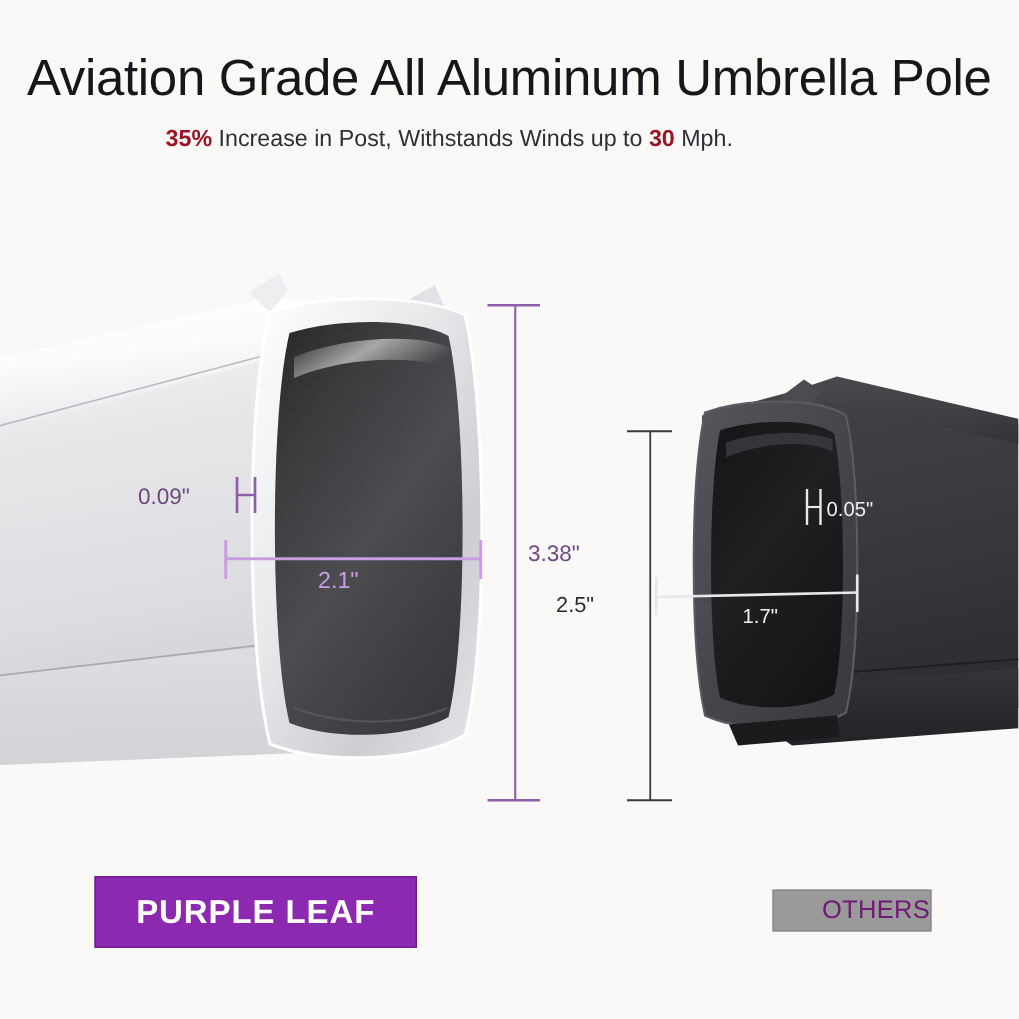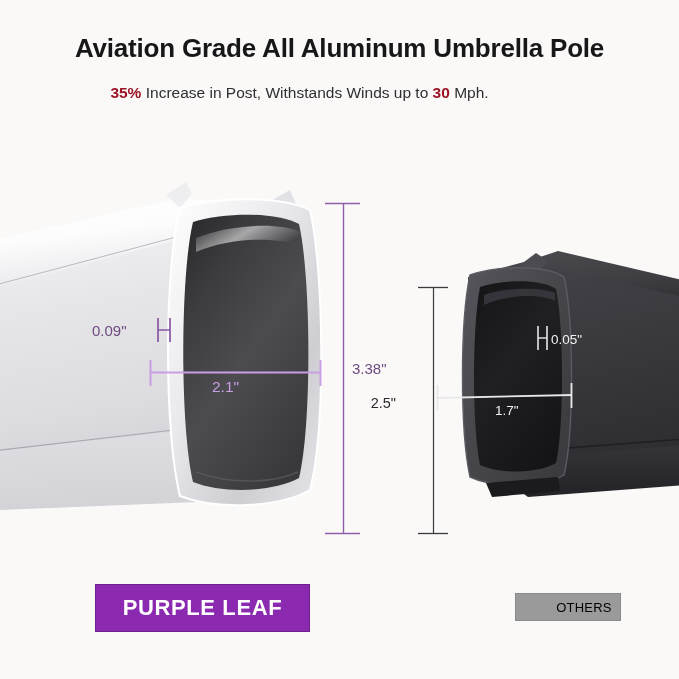"Aviation Grade All Aluminum Umbrella" .headline { font-size: 26px -> 34px; font-weight: bold -> normal }
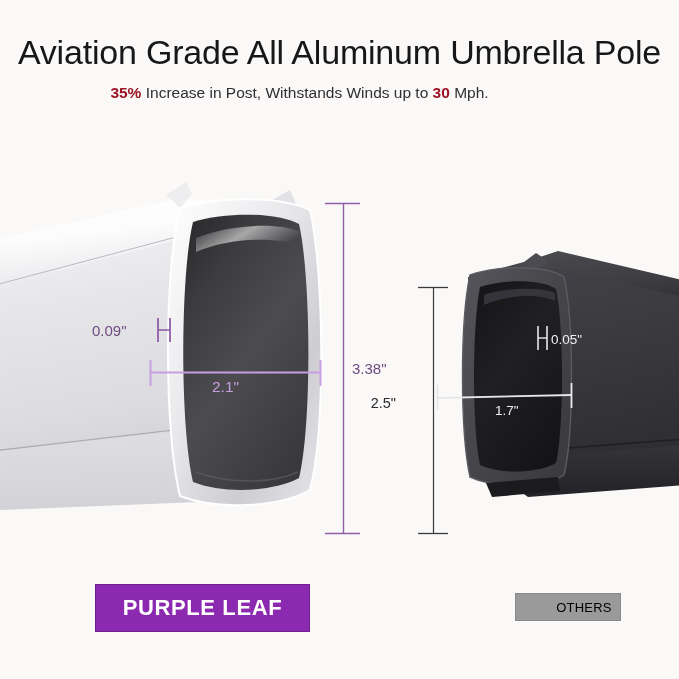"PURPLE LEAF" .badge-primary { margin-left: 32px -> none }
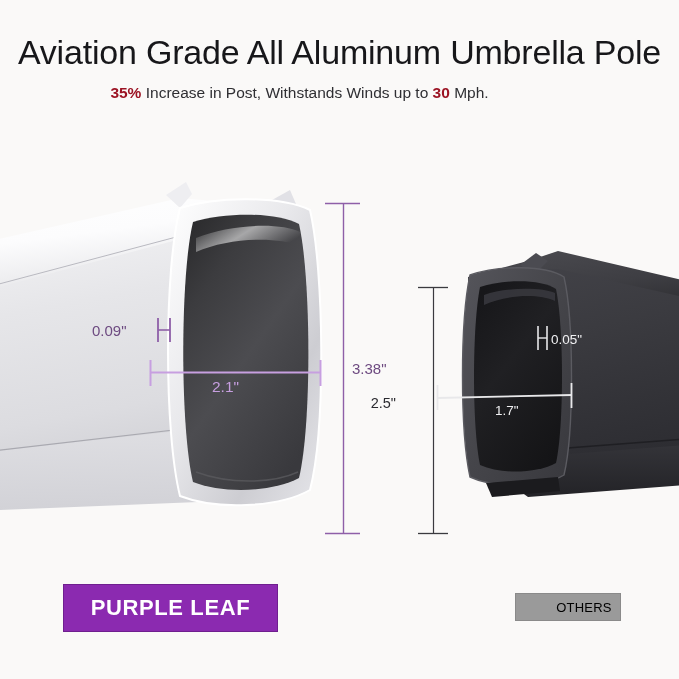"OTHERS" .badge-secondary span { color: #000000 -> #701a75; font-size: 13px -> 17px }
